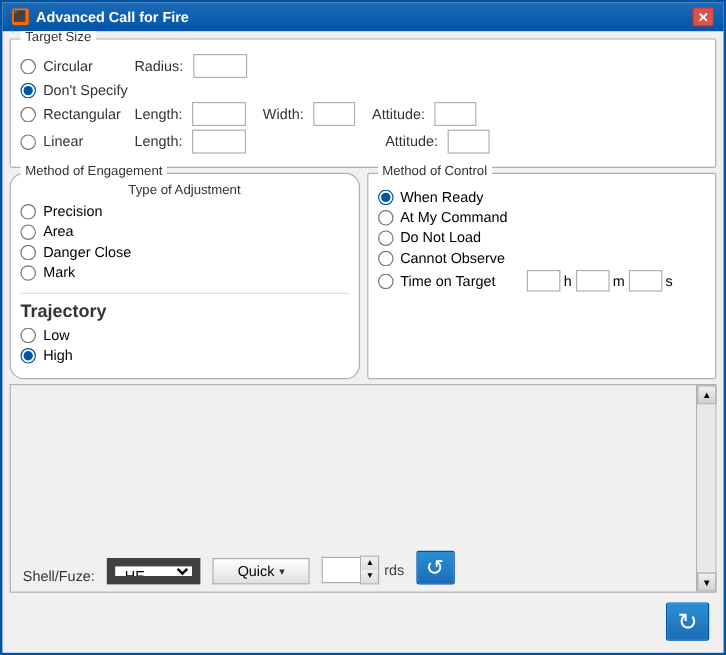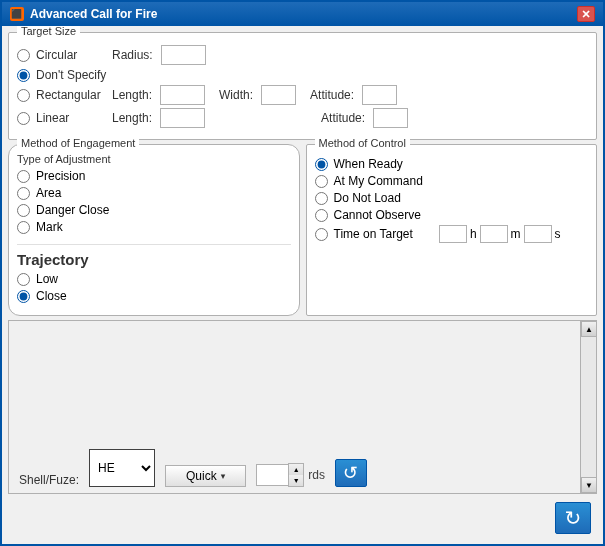"Type of Adjustment" .sub-group-title { text-align: none -> center }
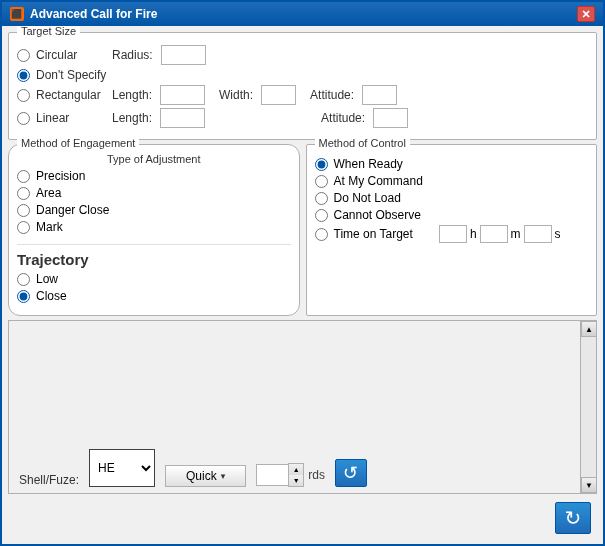"Close" span { text: Close -> High }
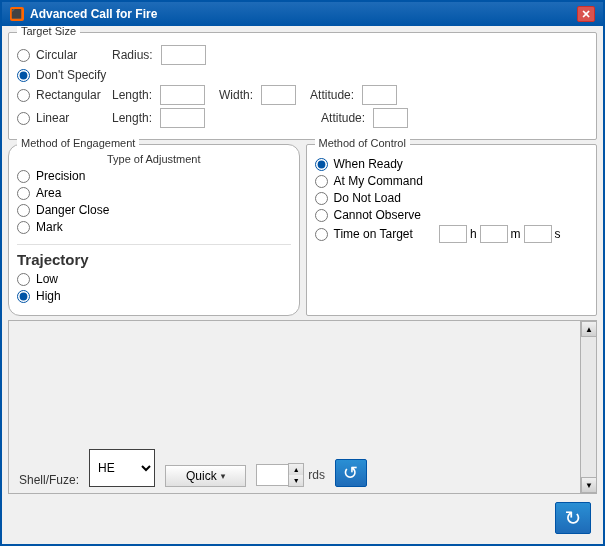"HE" .dropdown-select { border: 1px solid #404040 -> 7px solid #404040; height: 38px -> 22px }
